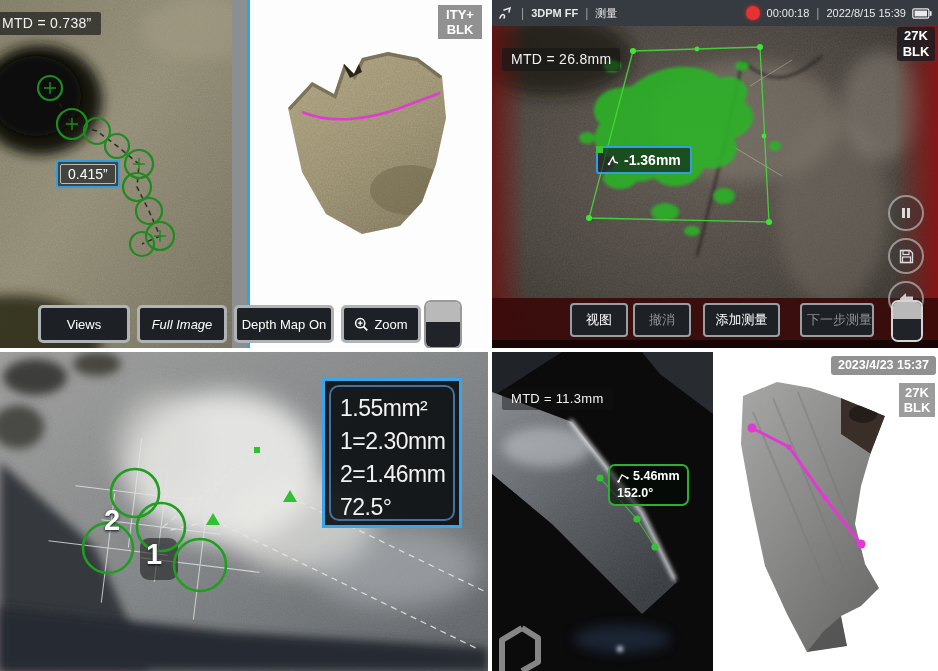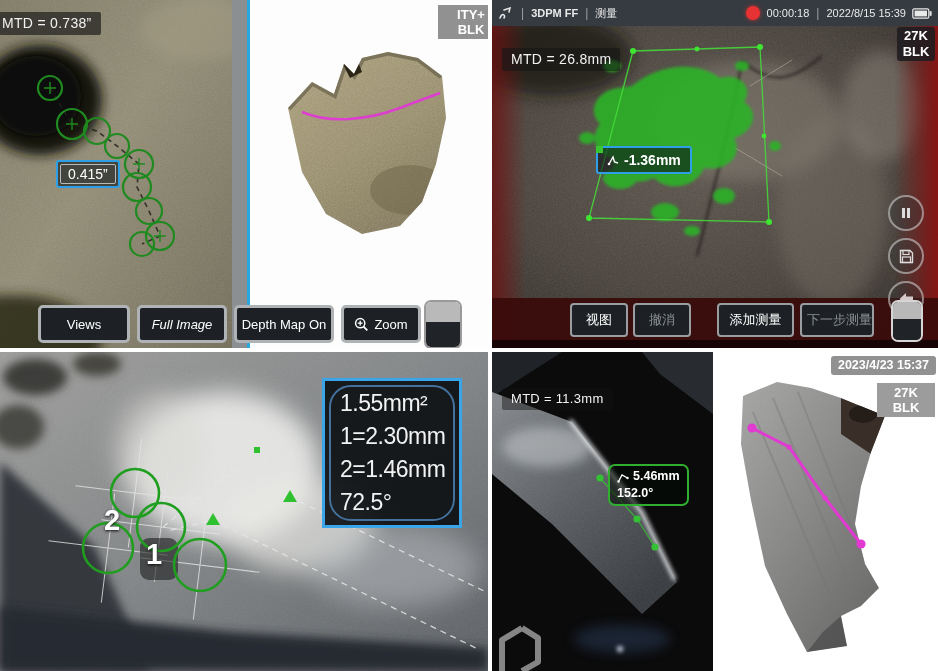"ITY+" .badge-gray { padding: 2px 15px -> 2px 4px }
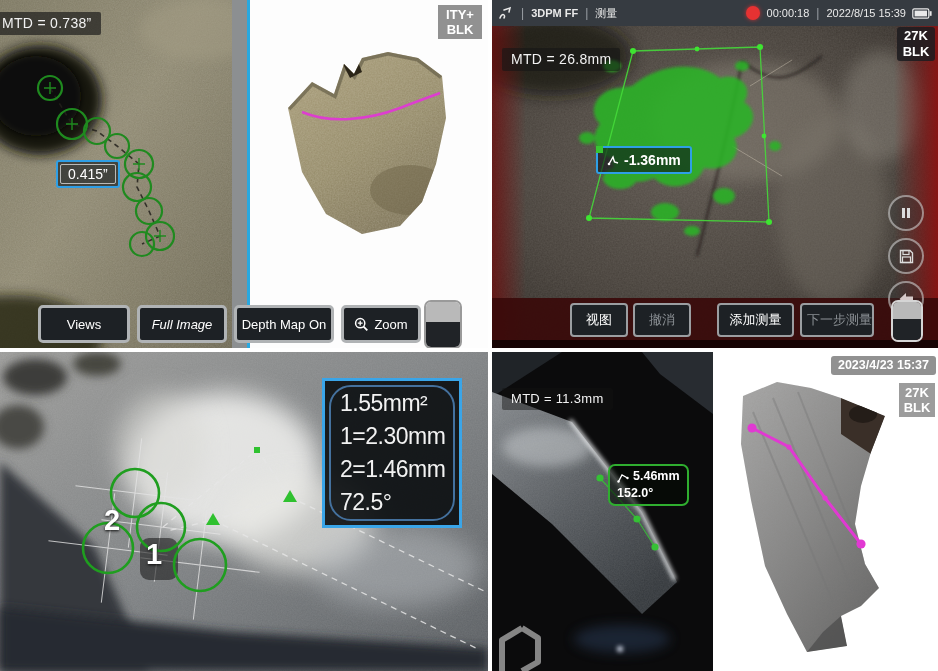"添加测量" #btnAdd { left: 225px -> 211px }
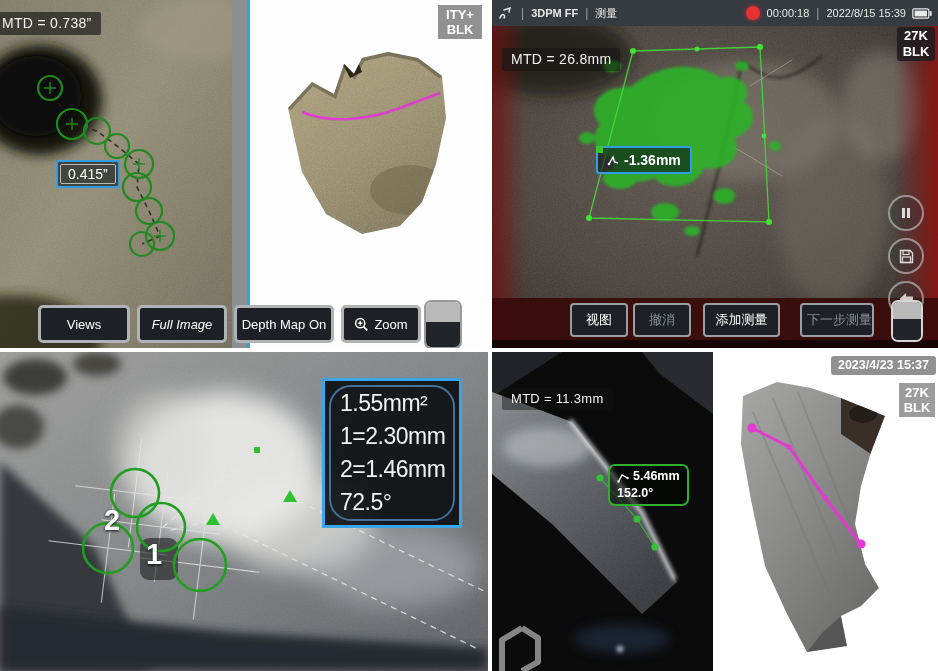"1.55mm²" #resultC .inner { border-radius: 22px -> 10px; justify-content: center -> space-between }
